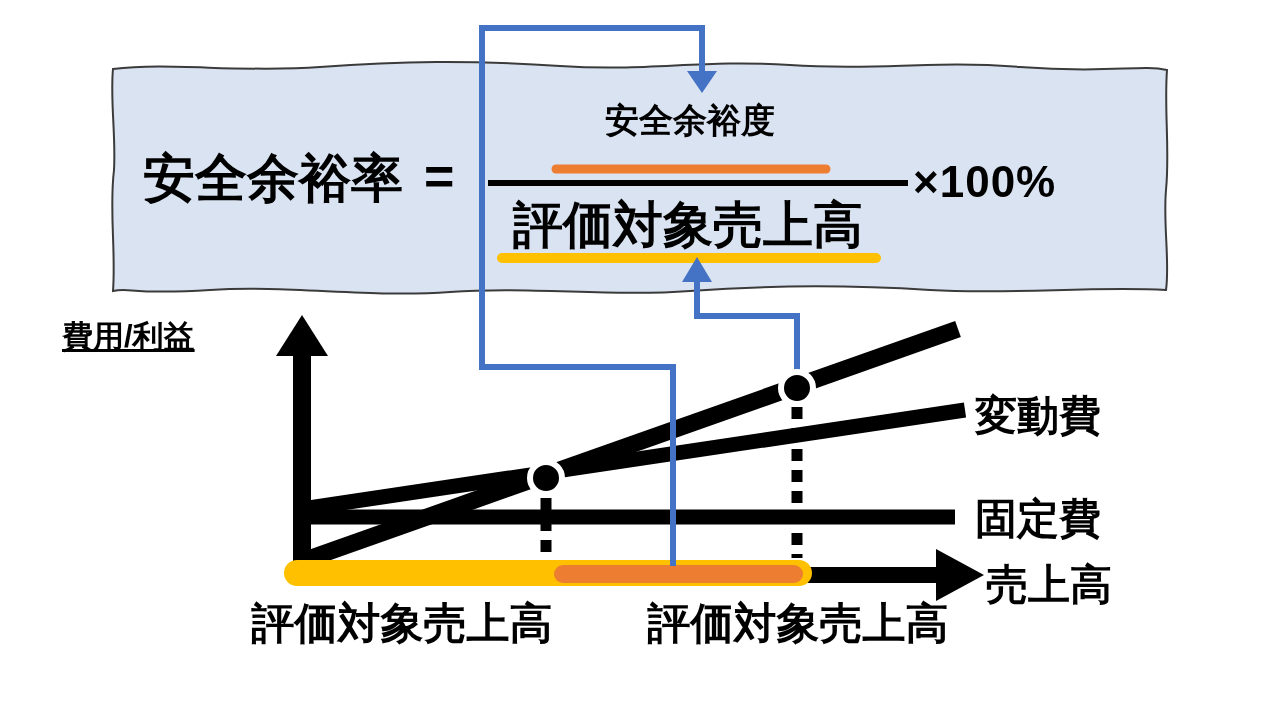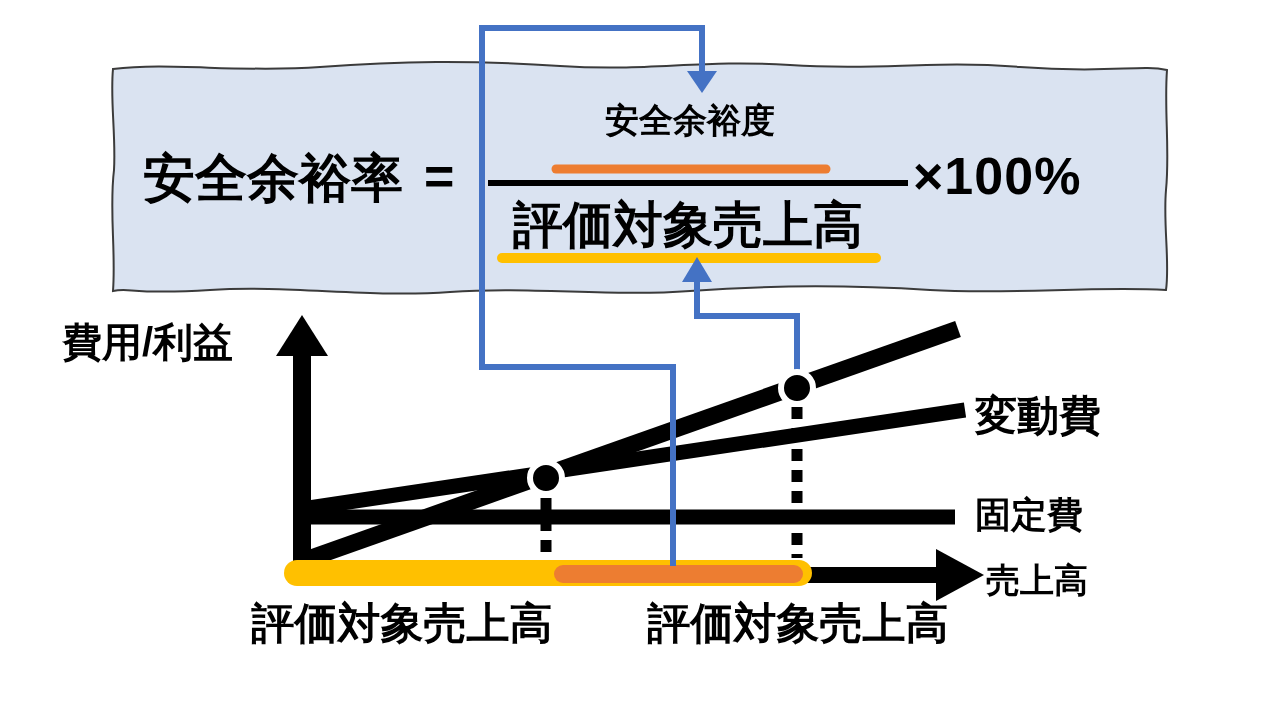"×100%" .t-mul { font-size: 52px -> 44px; top: 147px -> 157px }
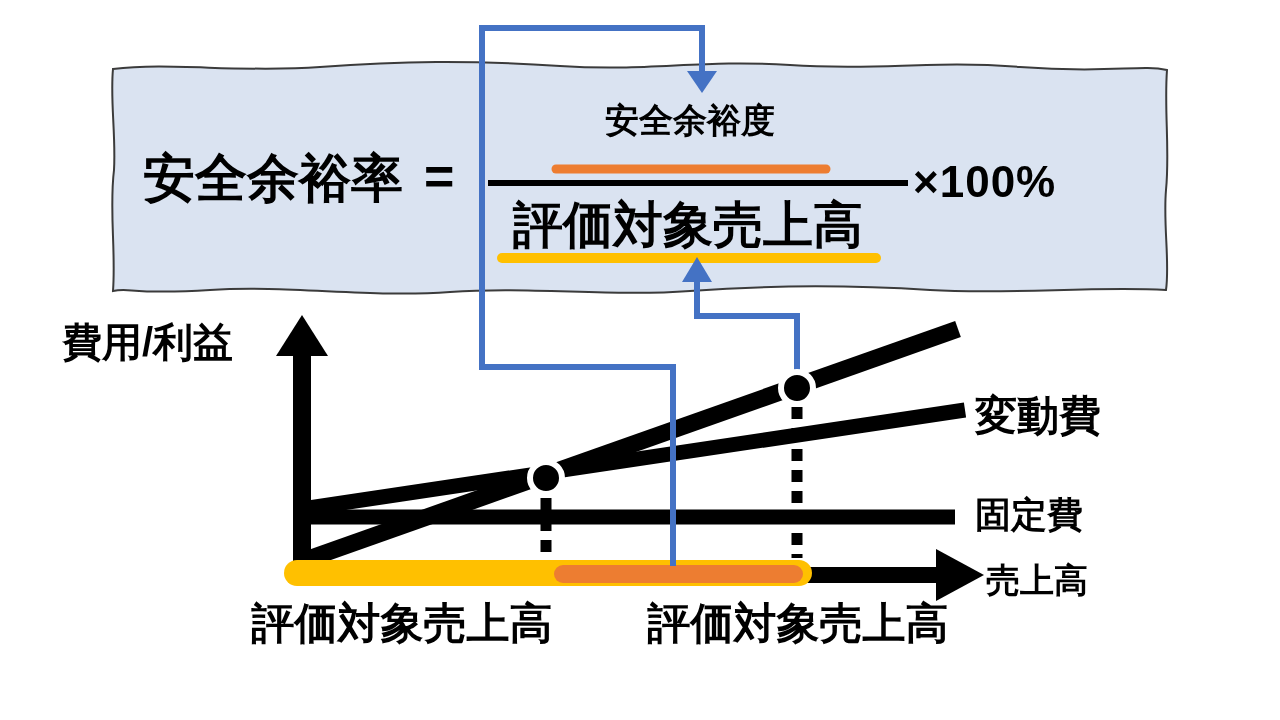"費用/利益" .t-yaxis { font-size: 40px -> 31px; text-decoration: none -> underline }
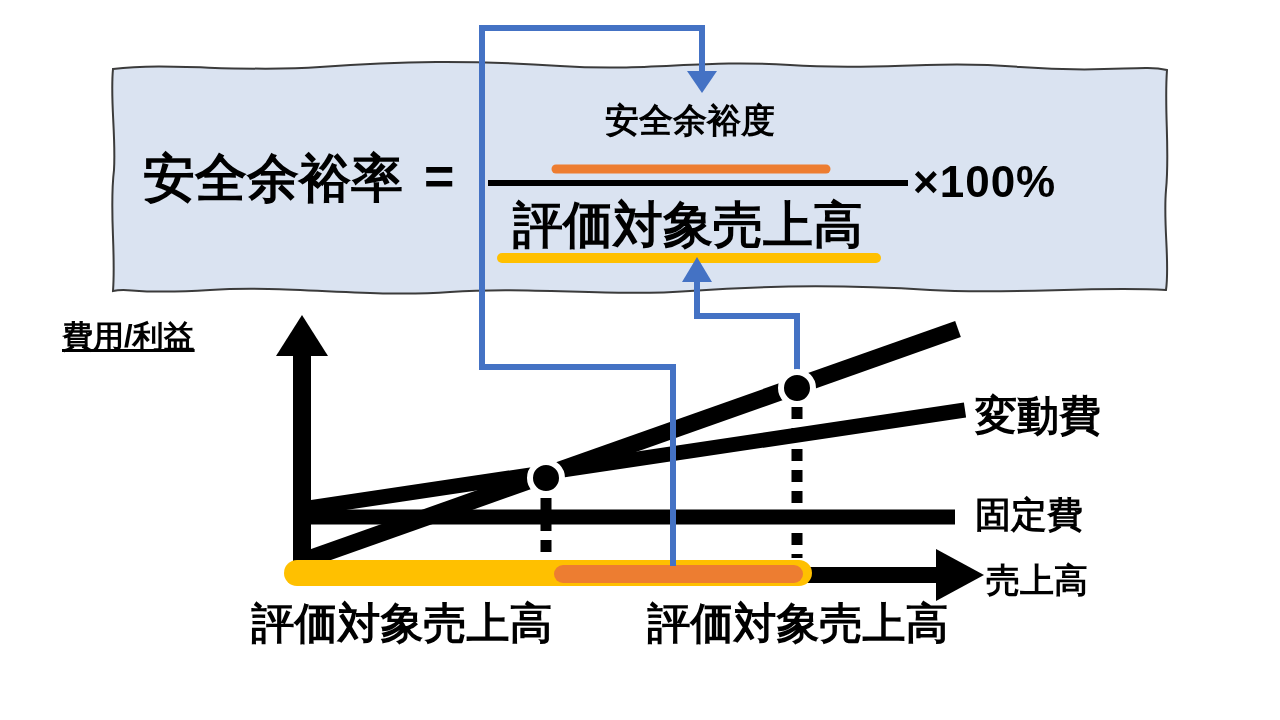"固定費" .t-fix { font-size: 36px -> 42px }
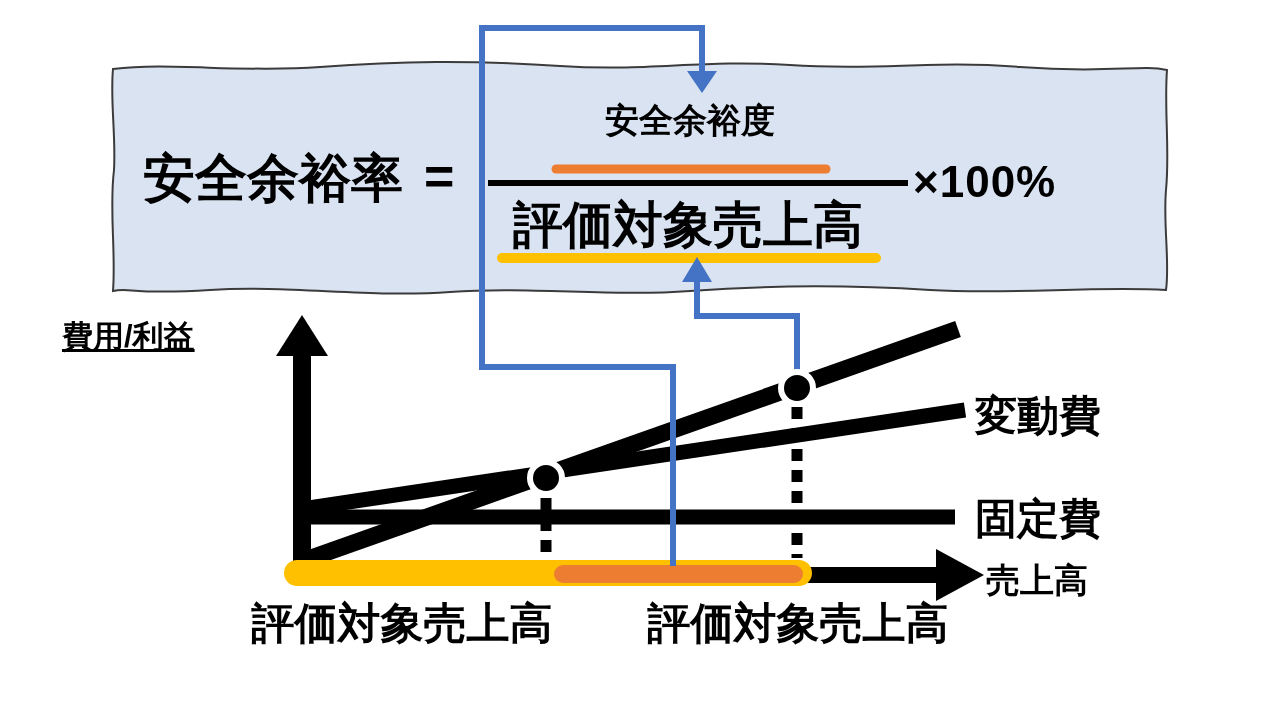"売上高" .t-xaxis { font-size: 34px -> 42px }
